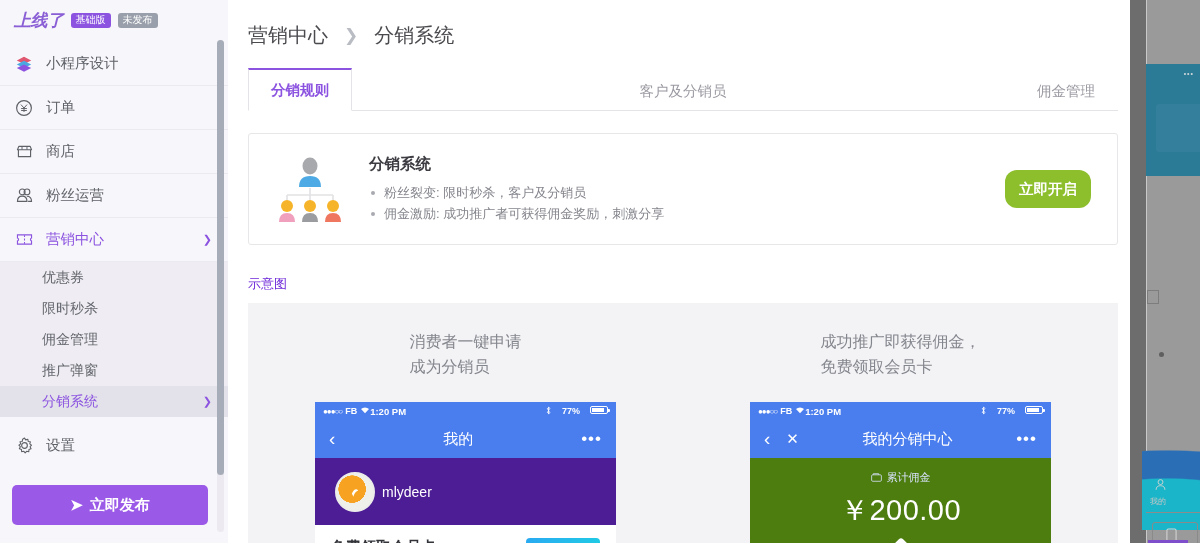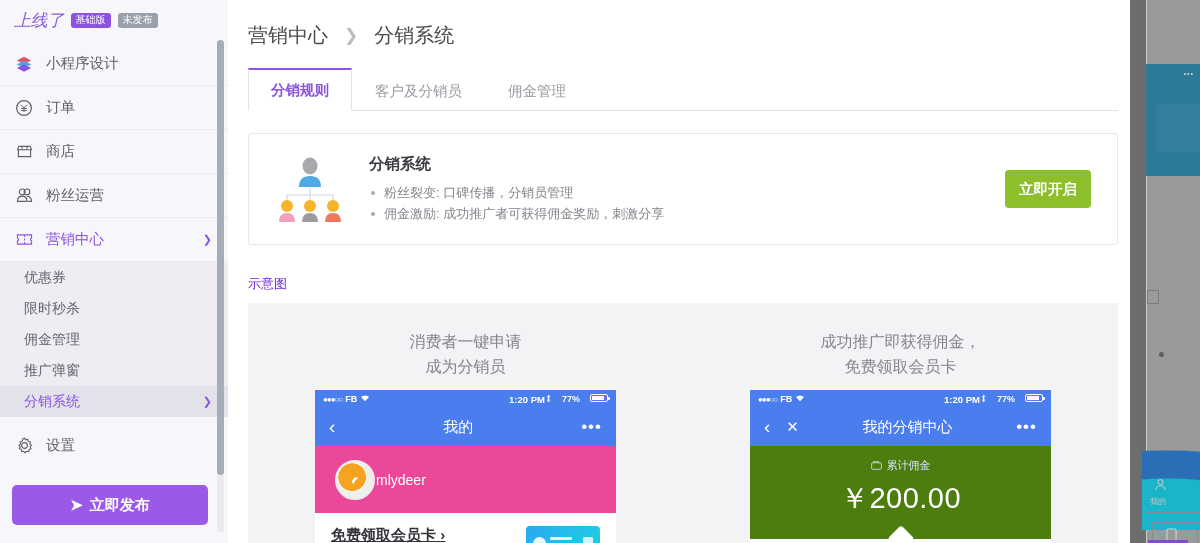"上线了" .brand-logo { font-weight: normal -> bold }
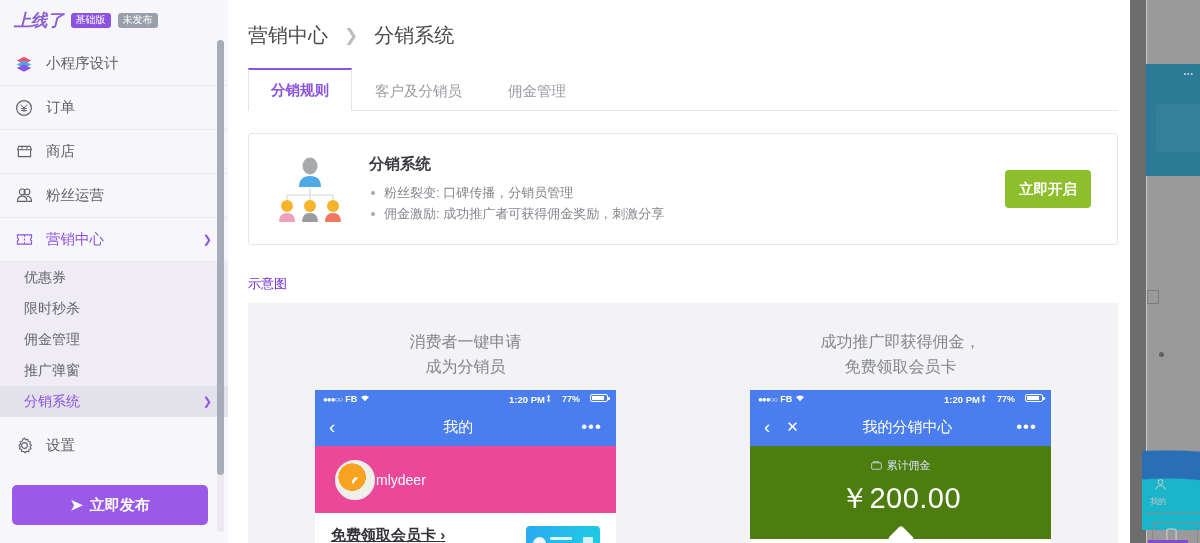"分销规则" .tabs { justify-content: none -> space-between }
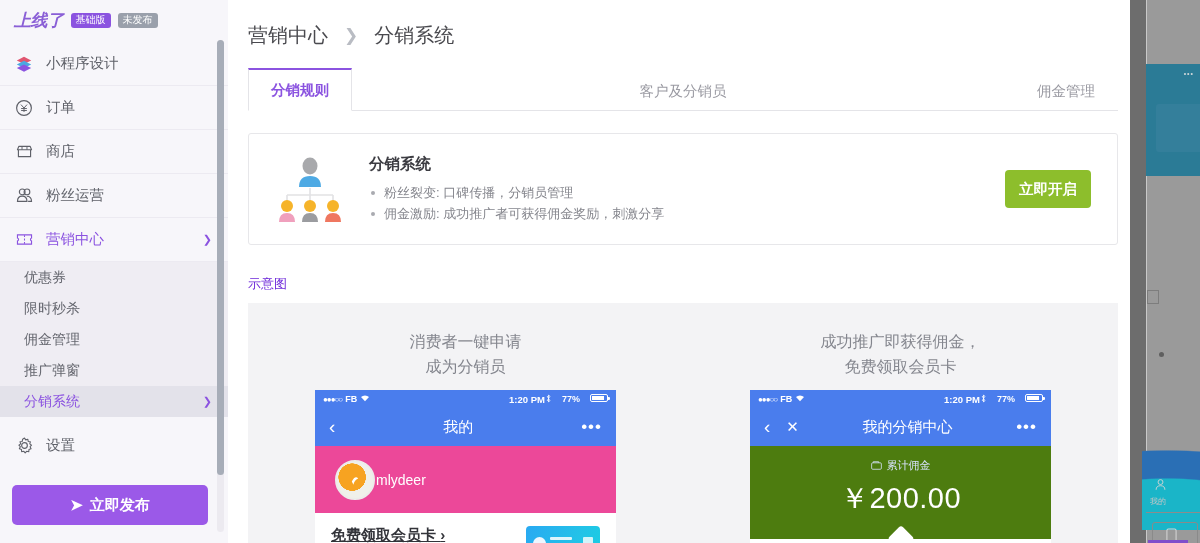"粉丝裂变: 口碑传播，分销员管理" li { text: 口碑传播，分销员管理 -> 限时秒杀，客户及分销员 }
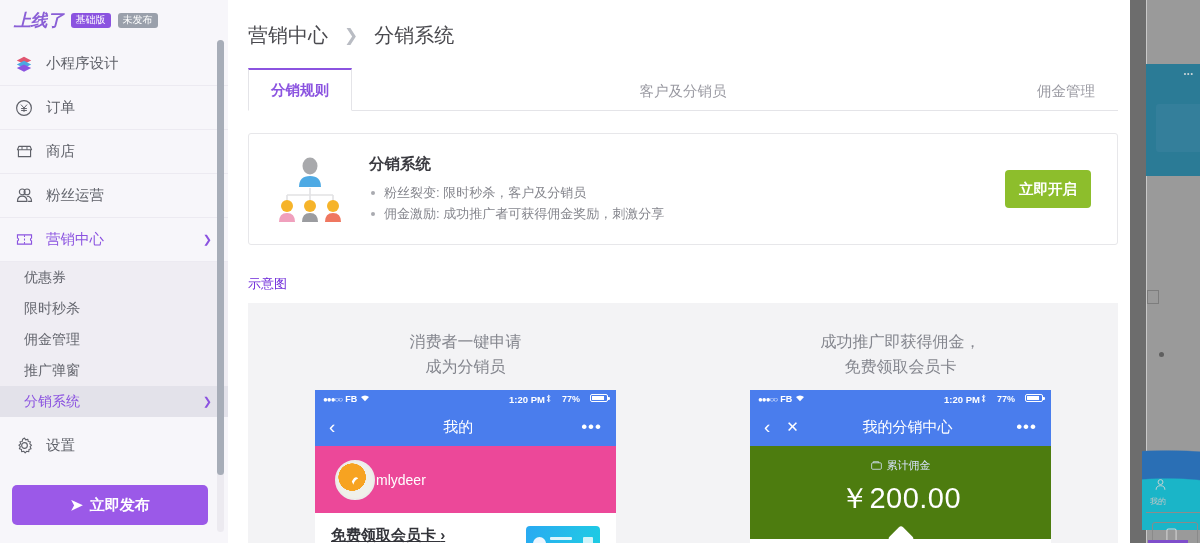"立即开启" .promo-cta { border-radius: 4px -> 12px }
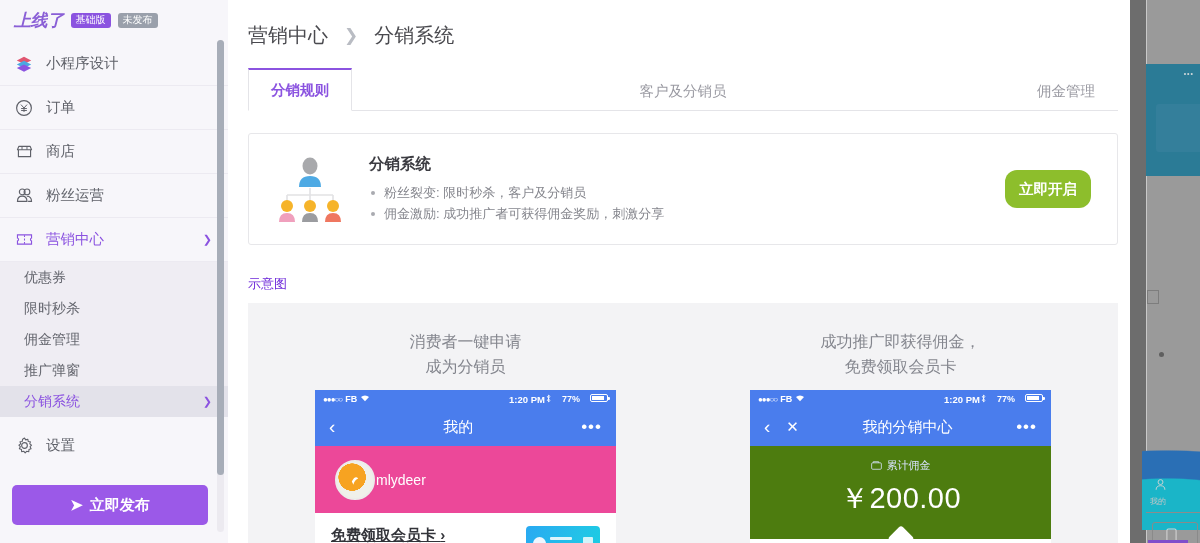"优惠券" .sub-item { padding-left: 24px -> 42px }
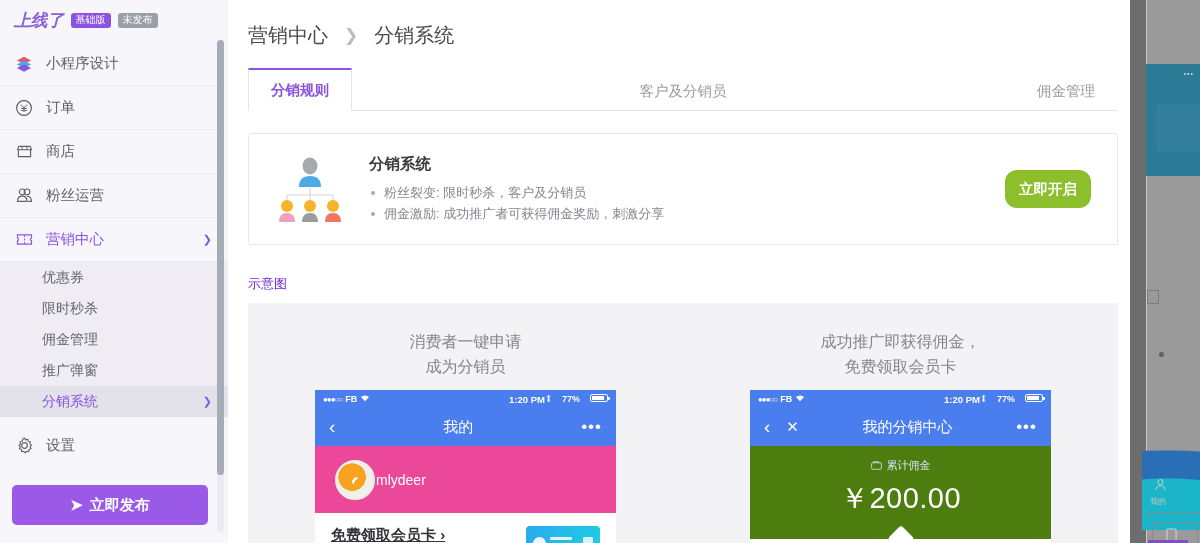"消费者一键申请" .dcap { margin-bottom: 11px -> 23px; text-align: center -> none }
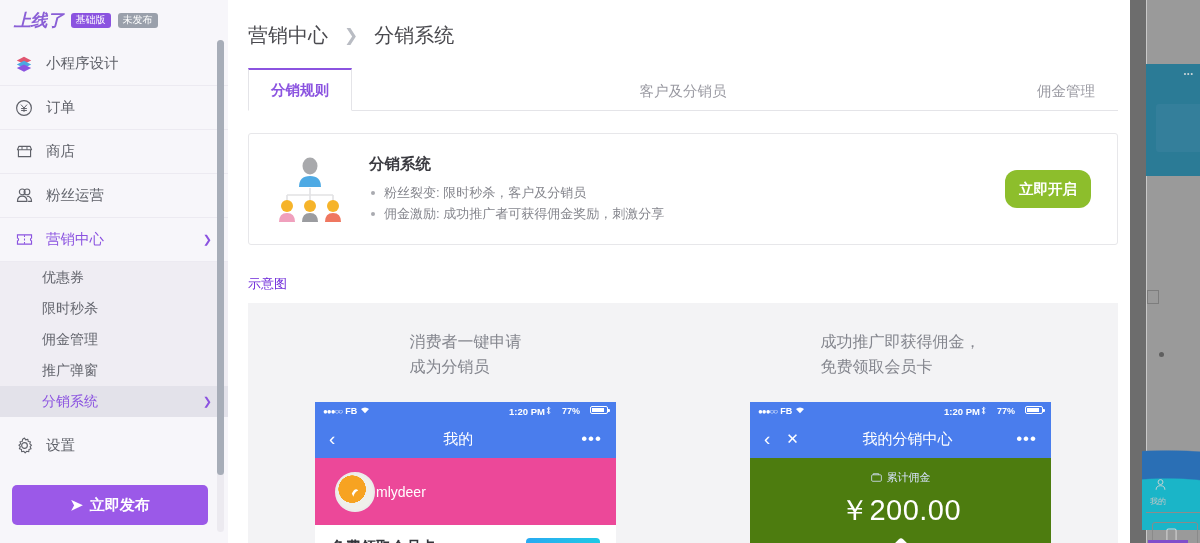"1:20 PM" .sb-mid { text-align: right -> left }
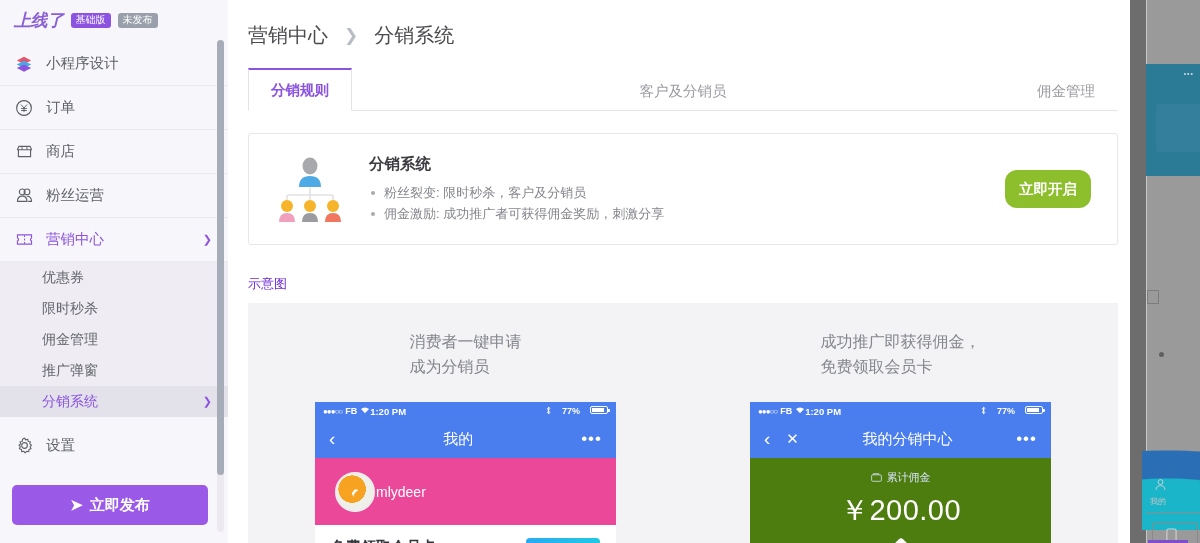"mlydeer" .profile { background: #ec4899 -> #4c1d95; gap: 1px -> 7px }
